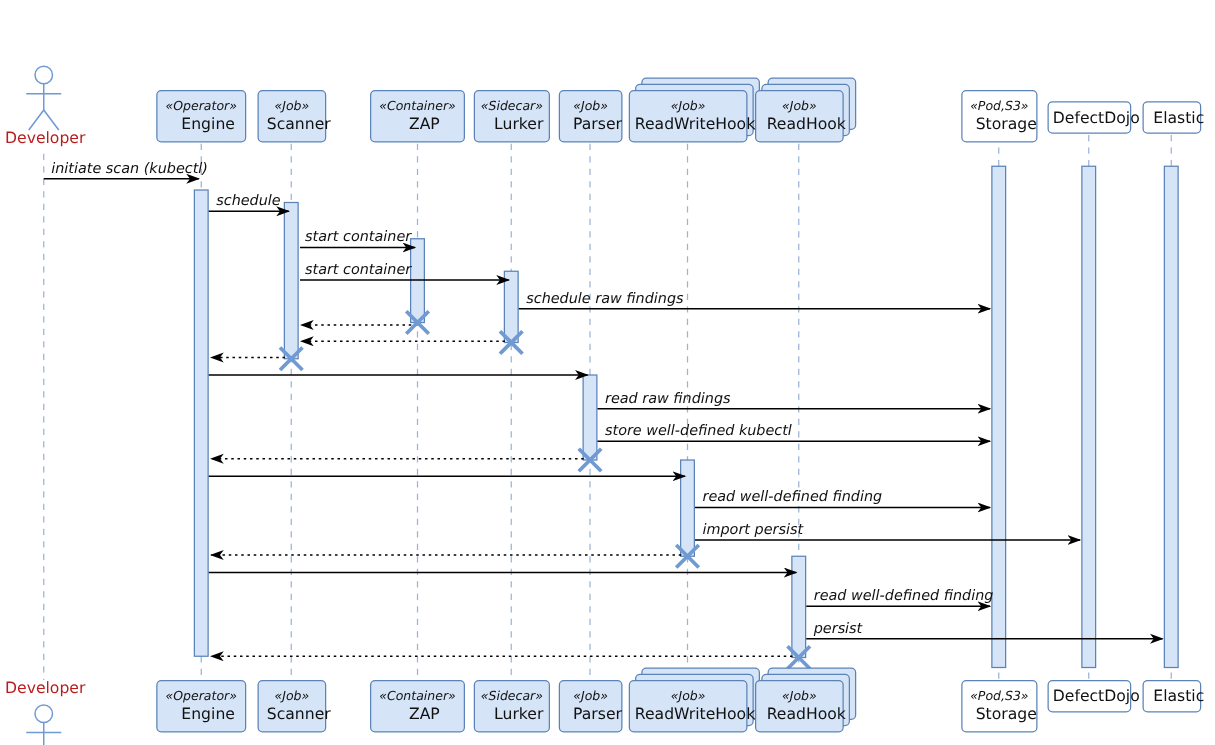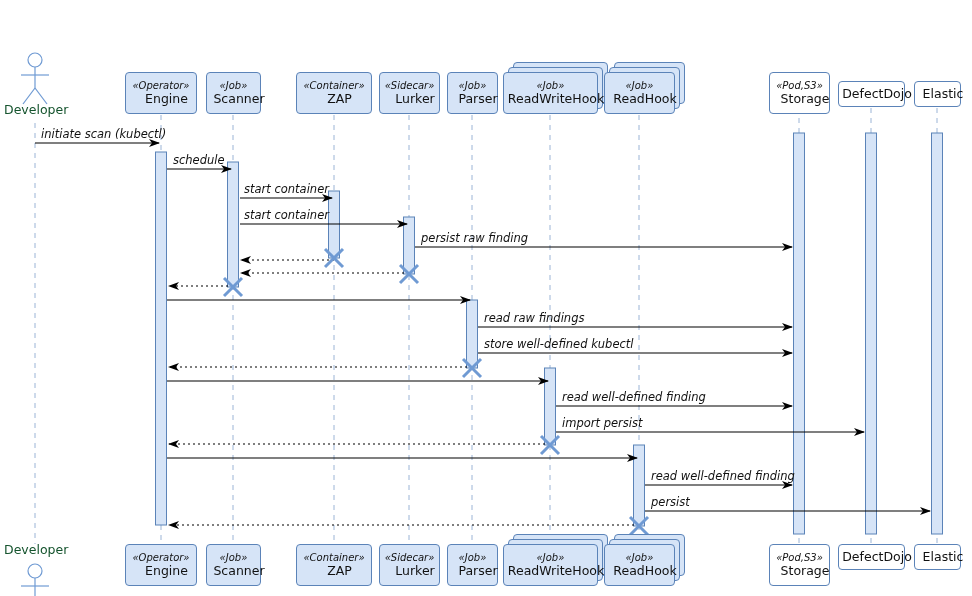"Developer" .actor-label { color: #14532d -> #b91c1c }
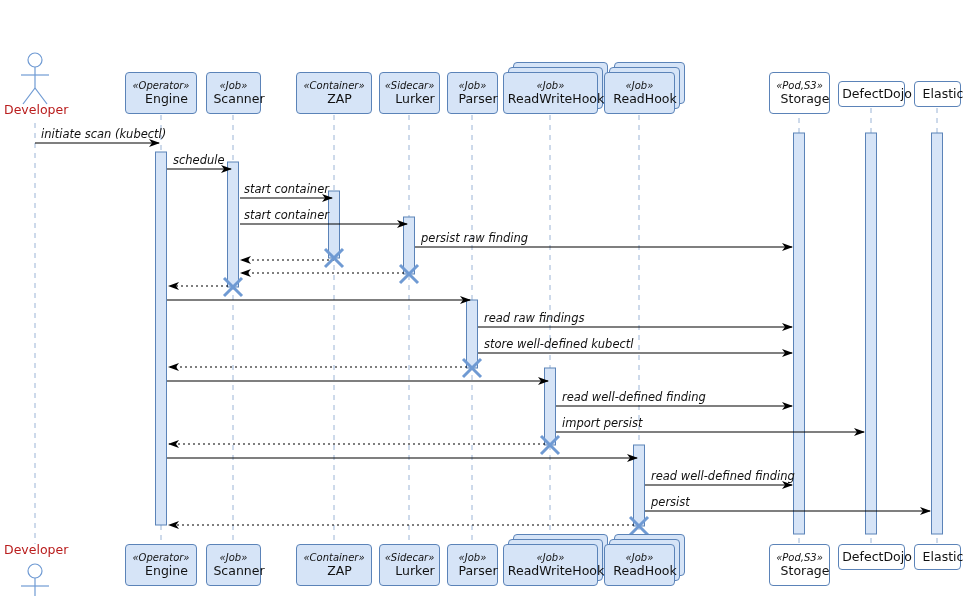"persist raw finding" div.msg-label { text: persist raw finding -> schedule raw findings }
